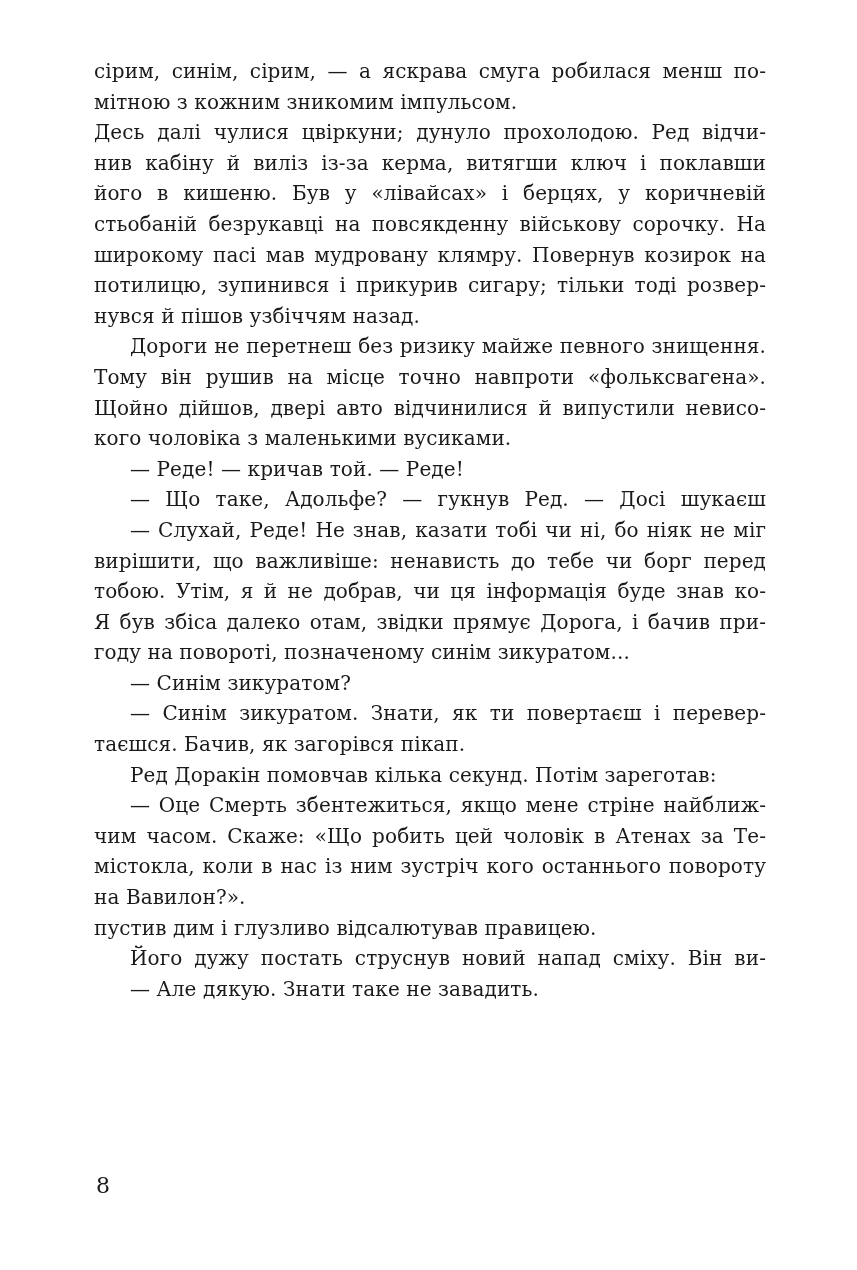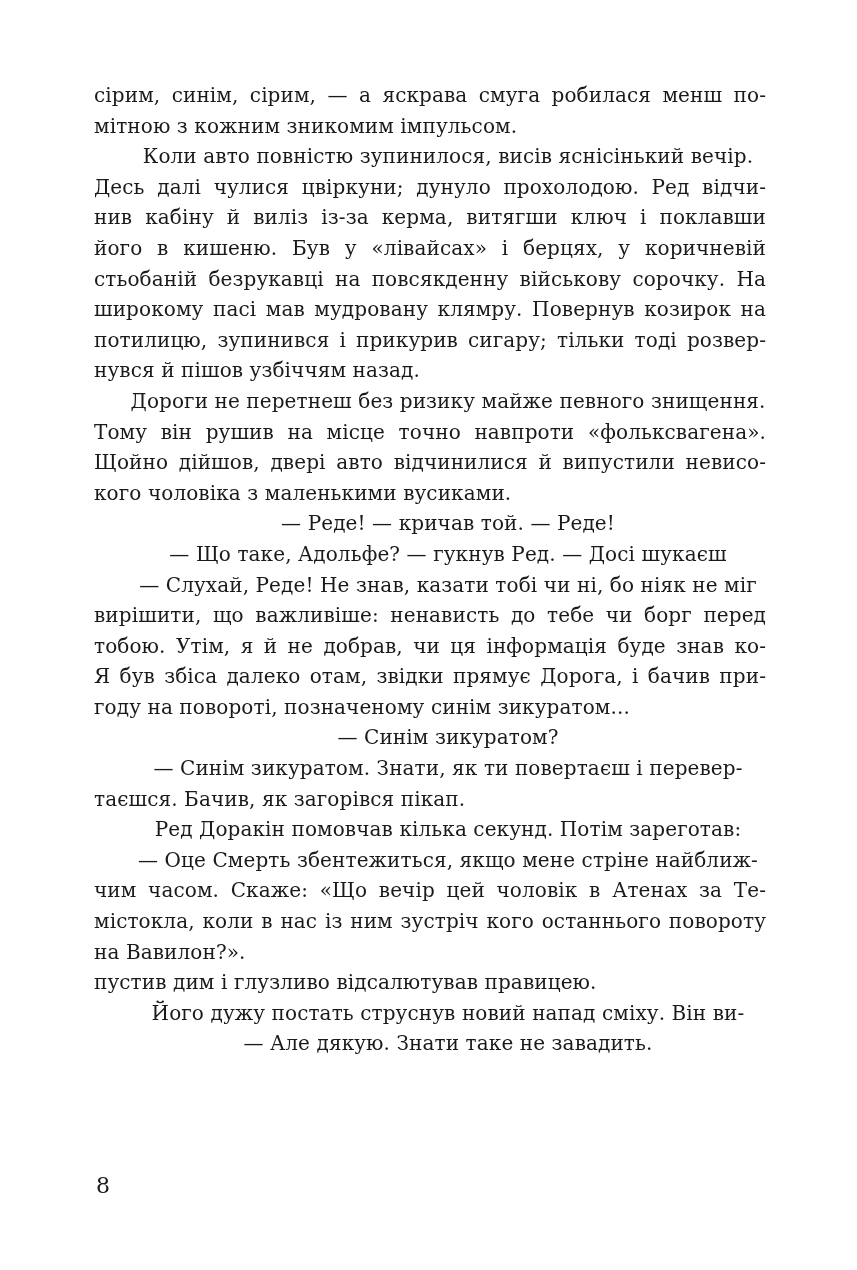"сірим, синім, сірим, — а" .text-block { top: 80px -> 56px }
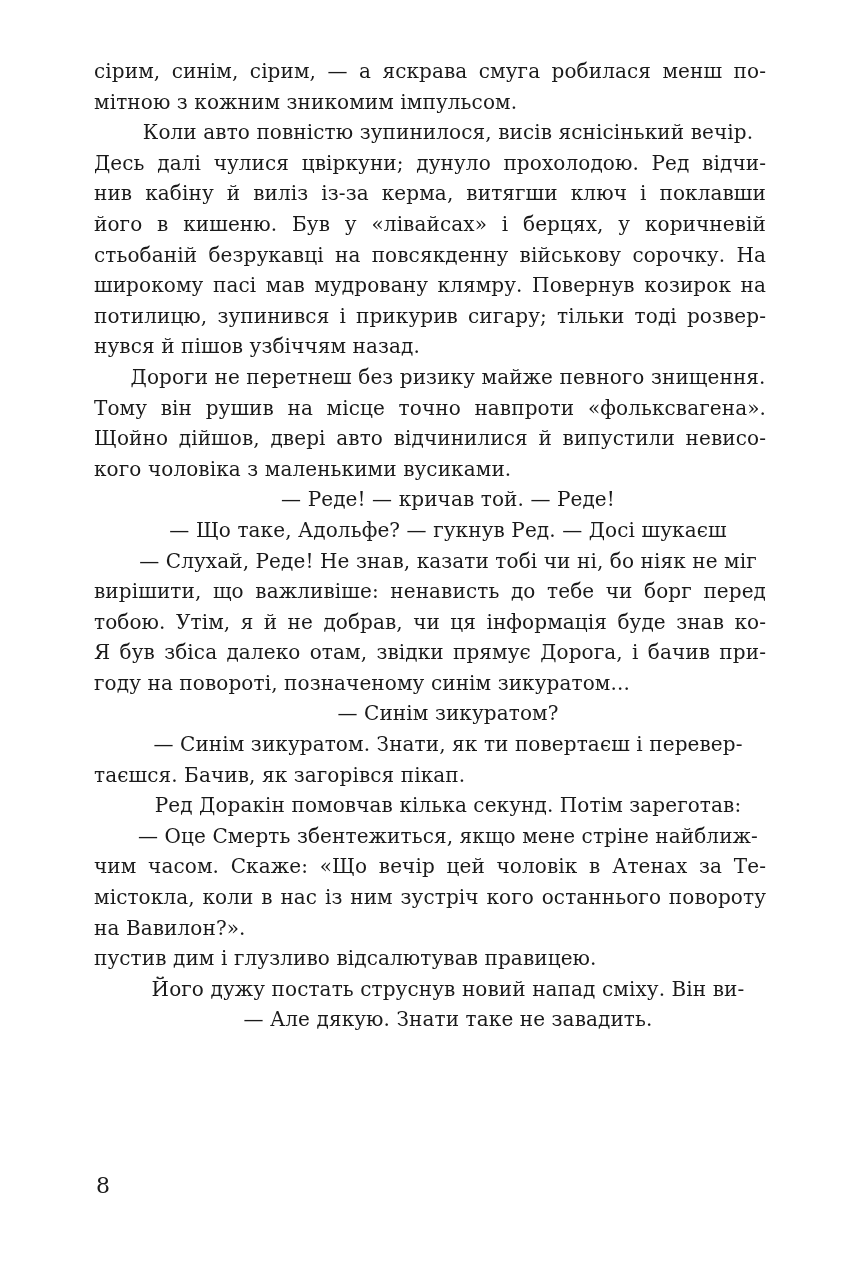"Коли авто повністю зупинилося, висів" div.line { html: <div>Коли авто повністю зупинилося, висів яснісінький вечір.</div> -> none }
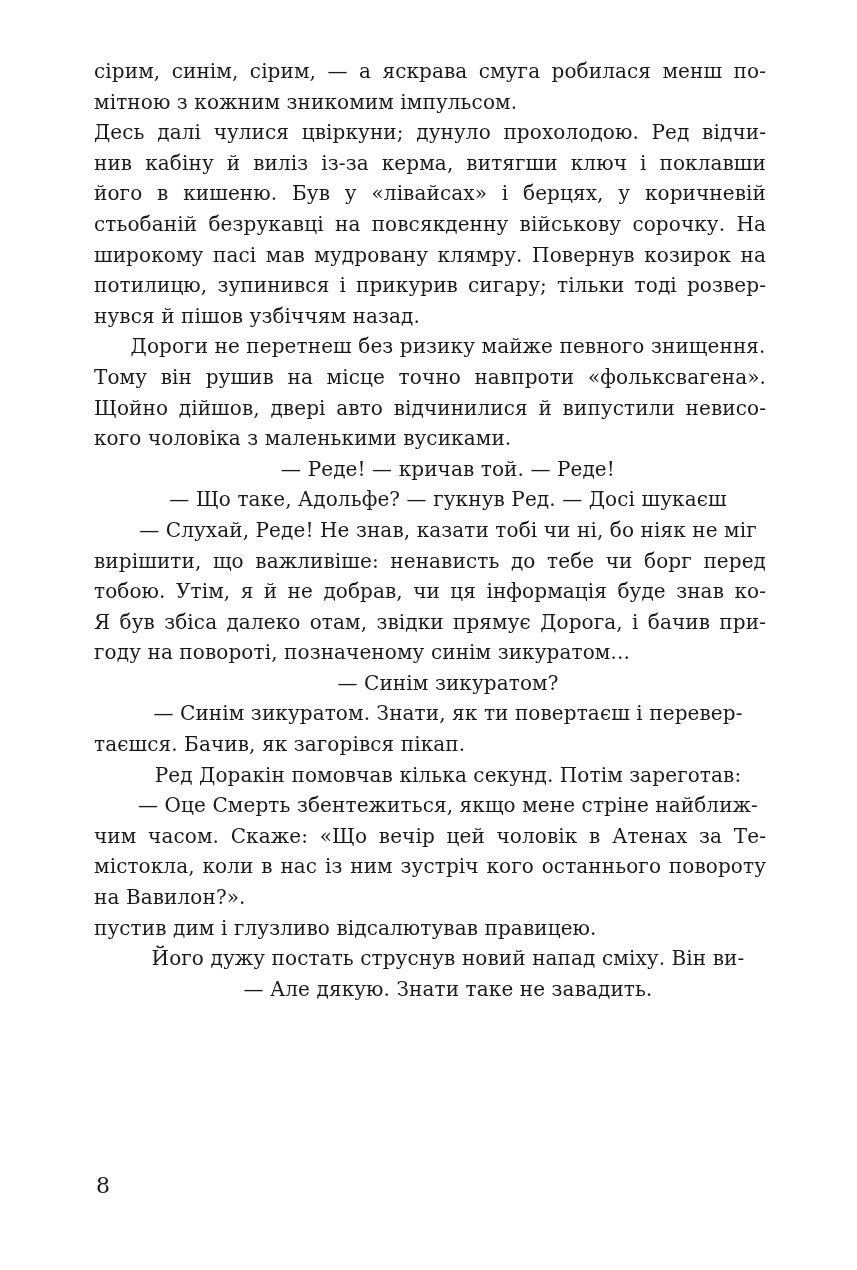"— Реде! — кричав той." .line.indent { text-align: center -> none }
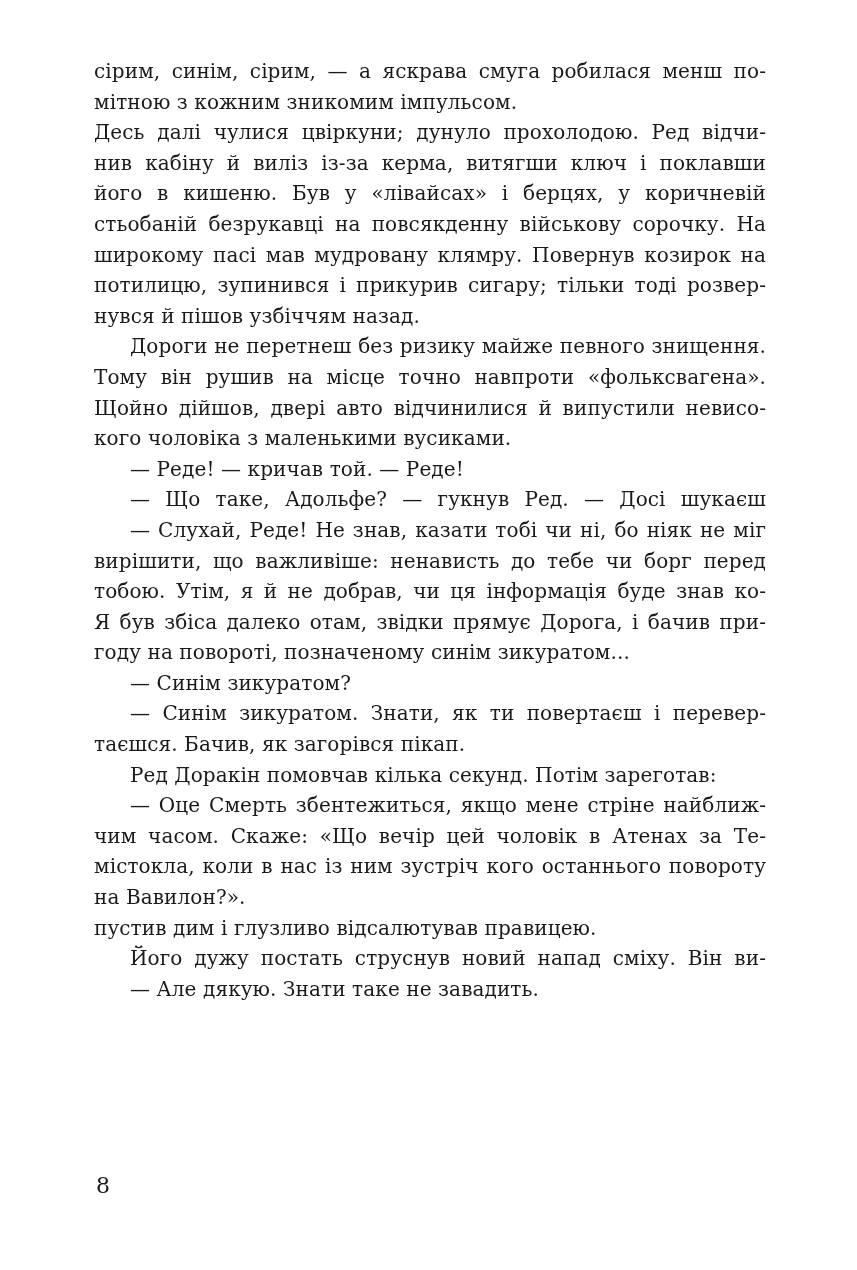"чим часом. Скаже: «Що вечір" div.line { text: вечір -> робить }
